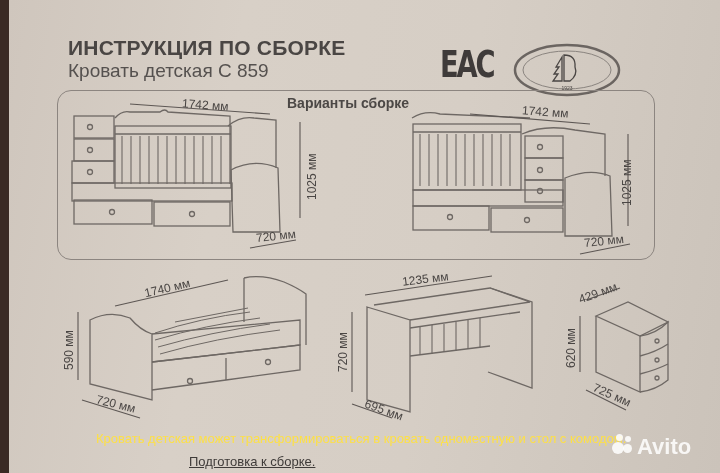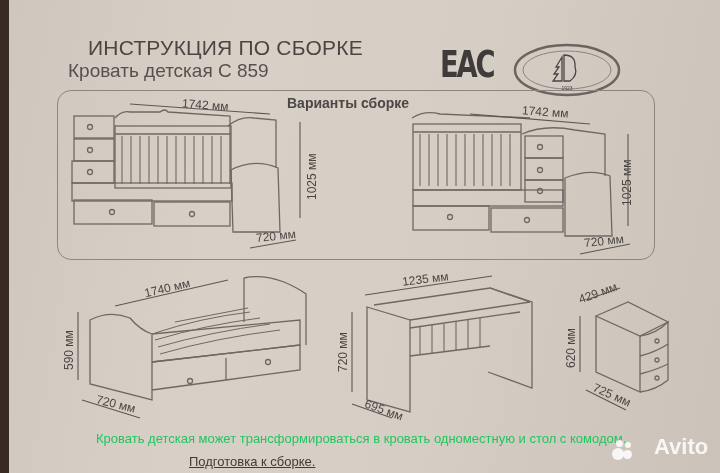"ИНСТРУКЦИЯ ПО СБОРКЕ" .title { font-weight: normal -> bold; margin-left: 20px -> none }
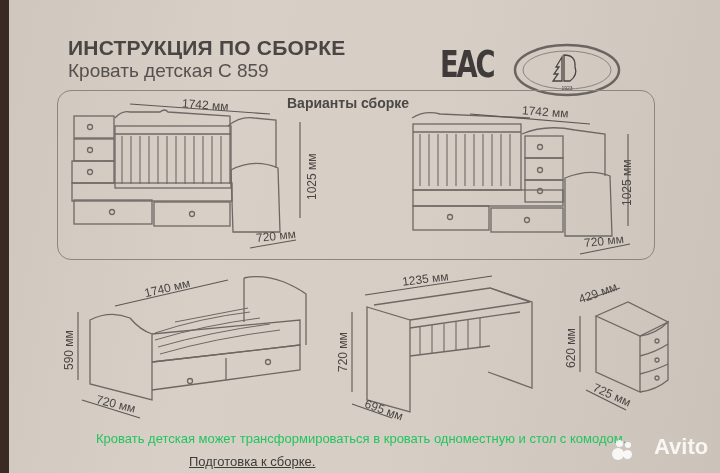"Кровать детская может трансформироваться" .footer { color: #22c55e -> #fde047 }
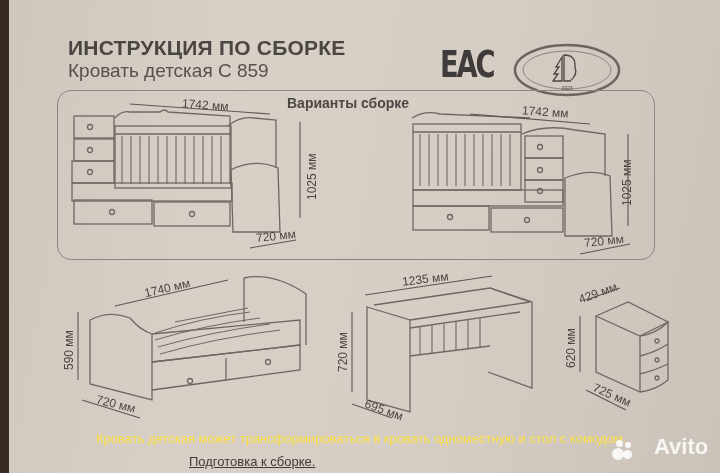"Avito" .watermark { align-items: flex-end -> flex-start; gap: 20px -> 3px }
